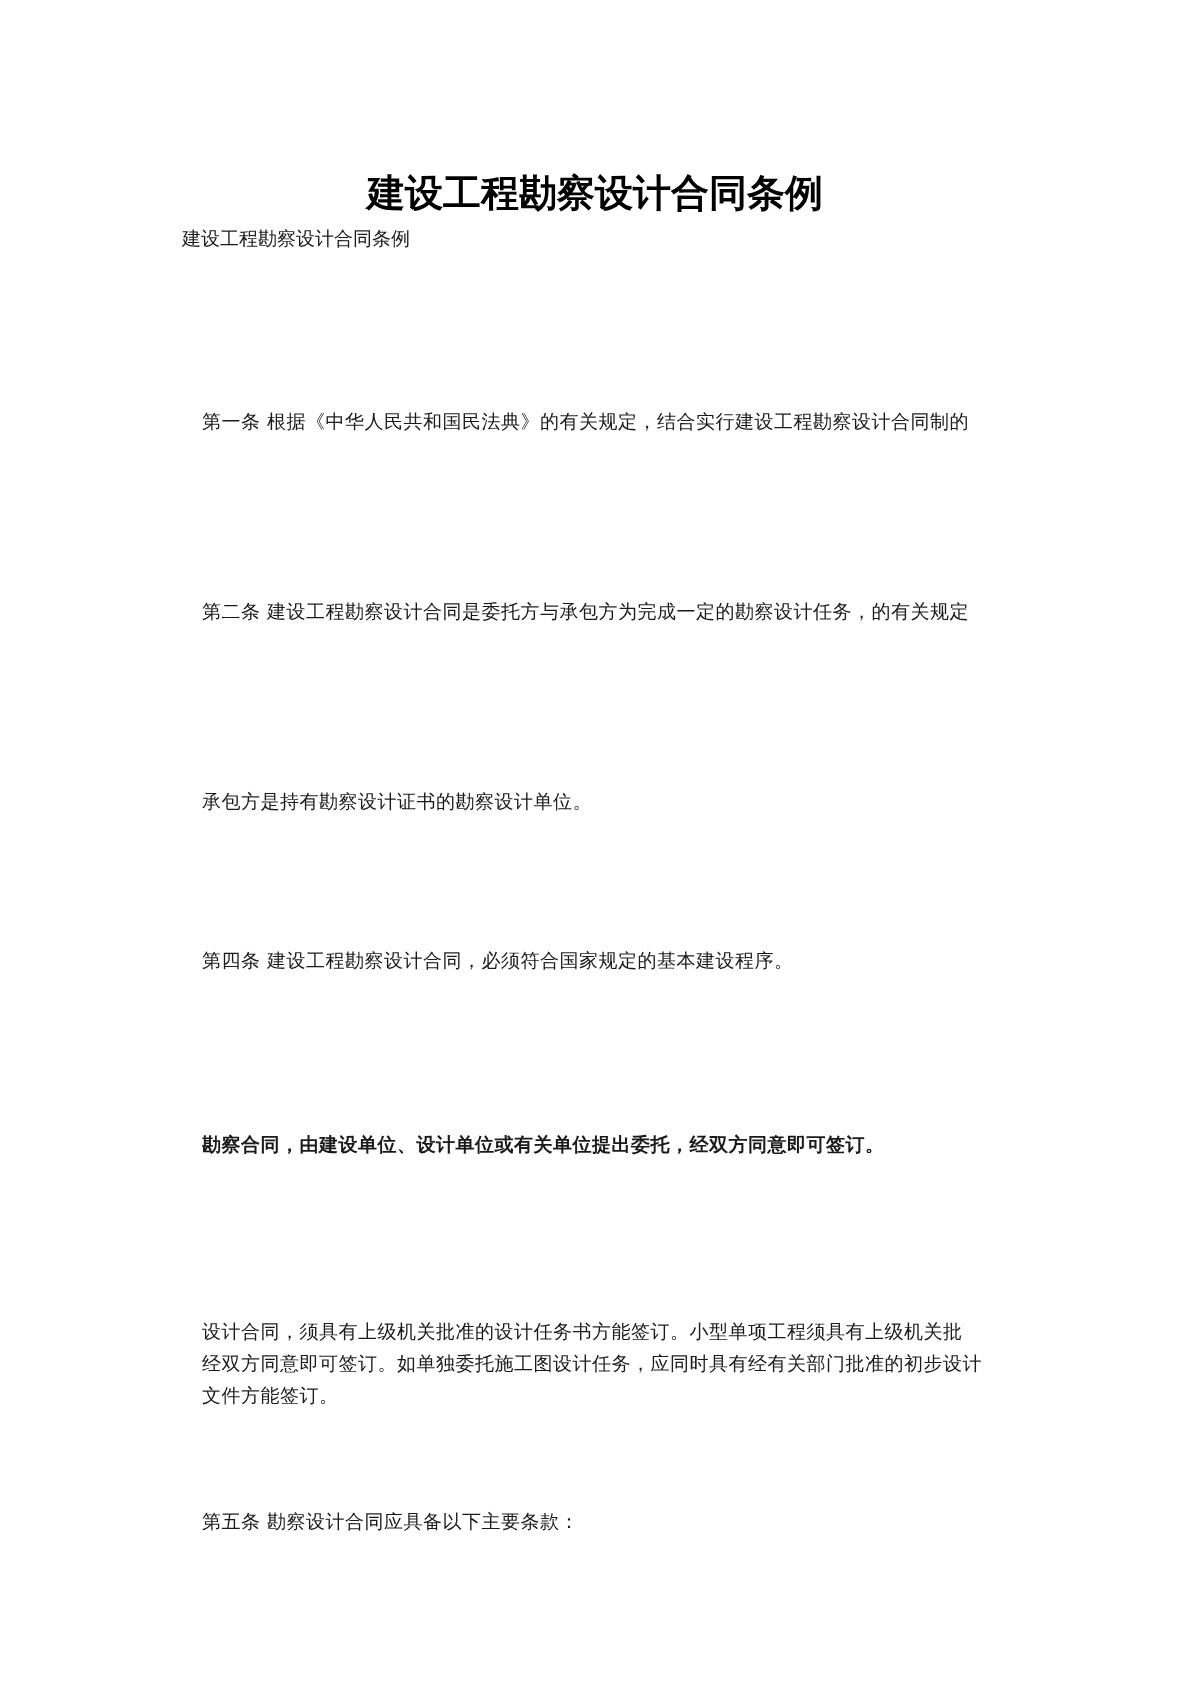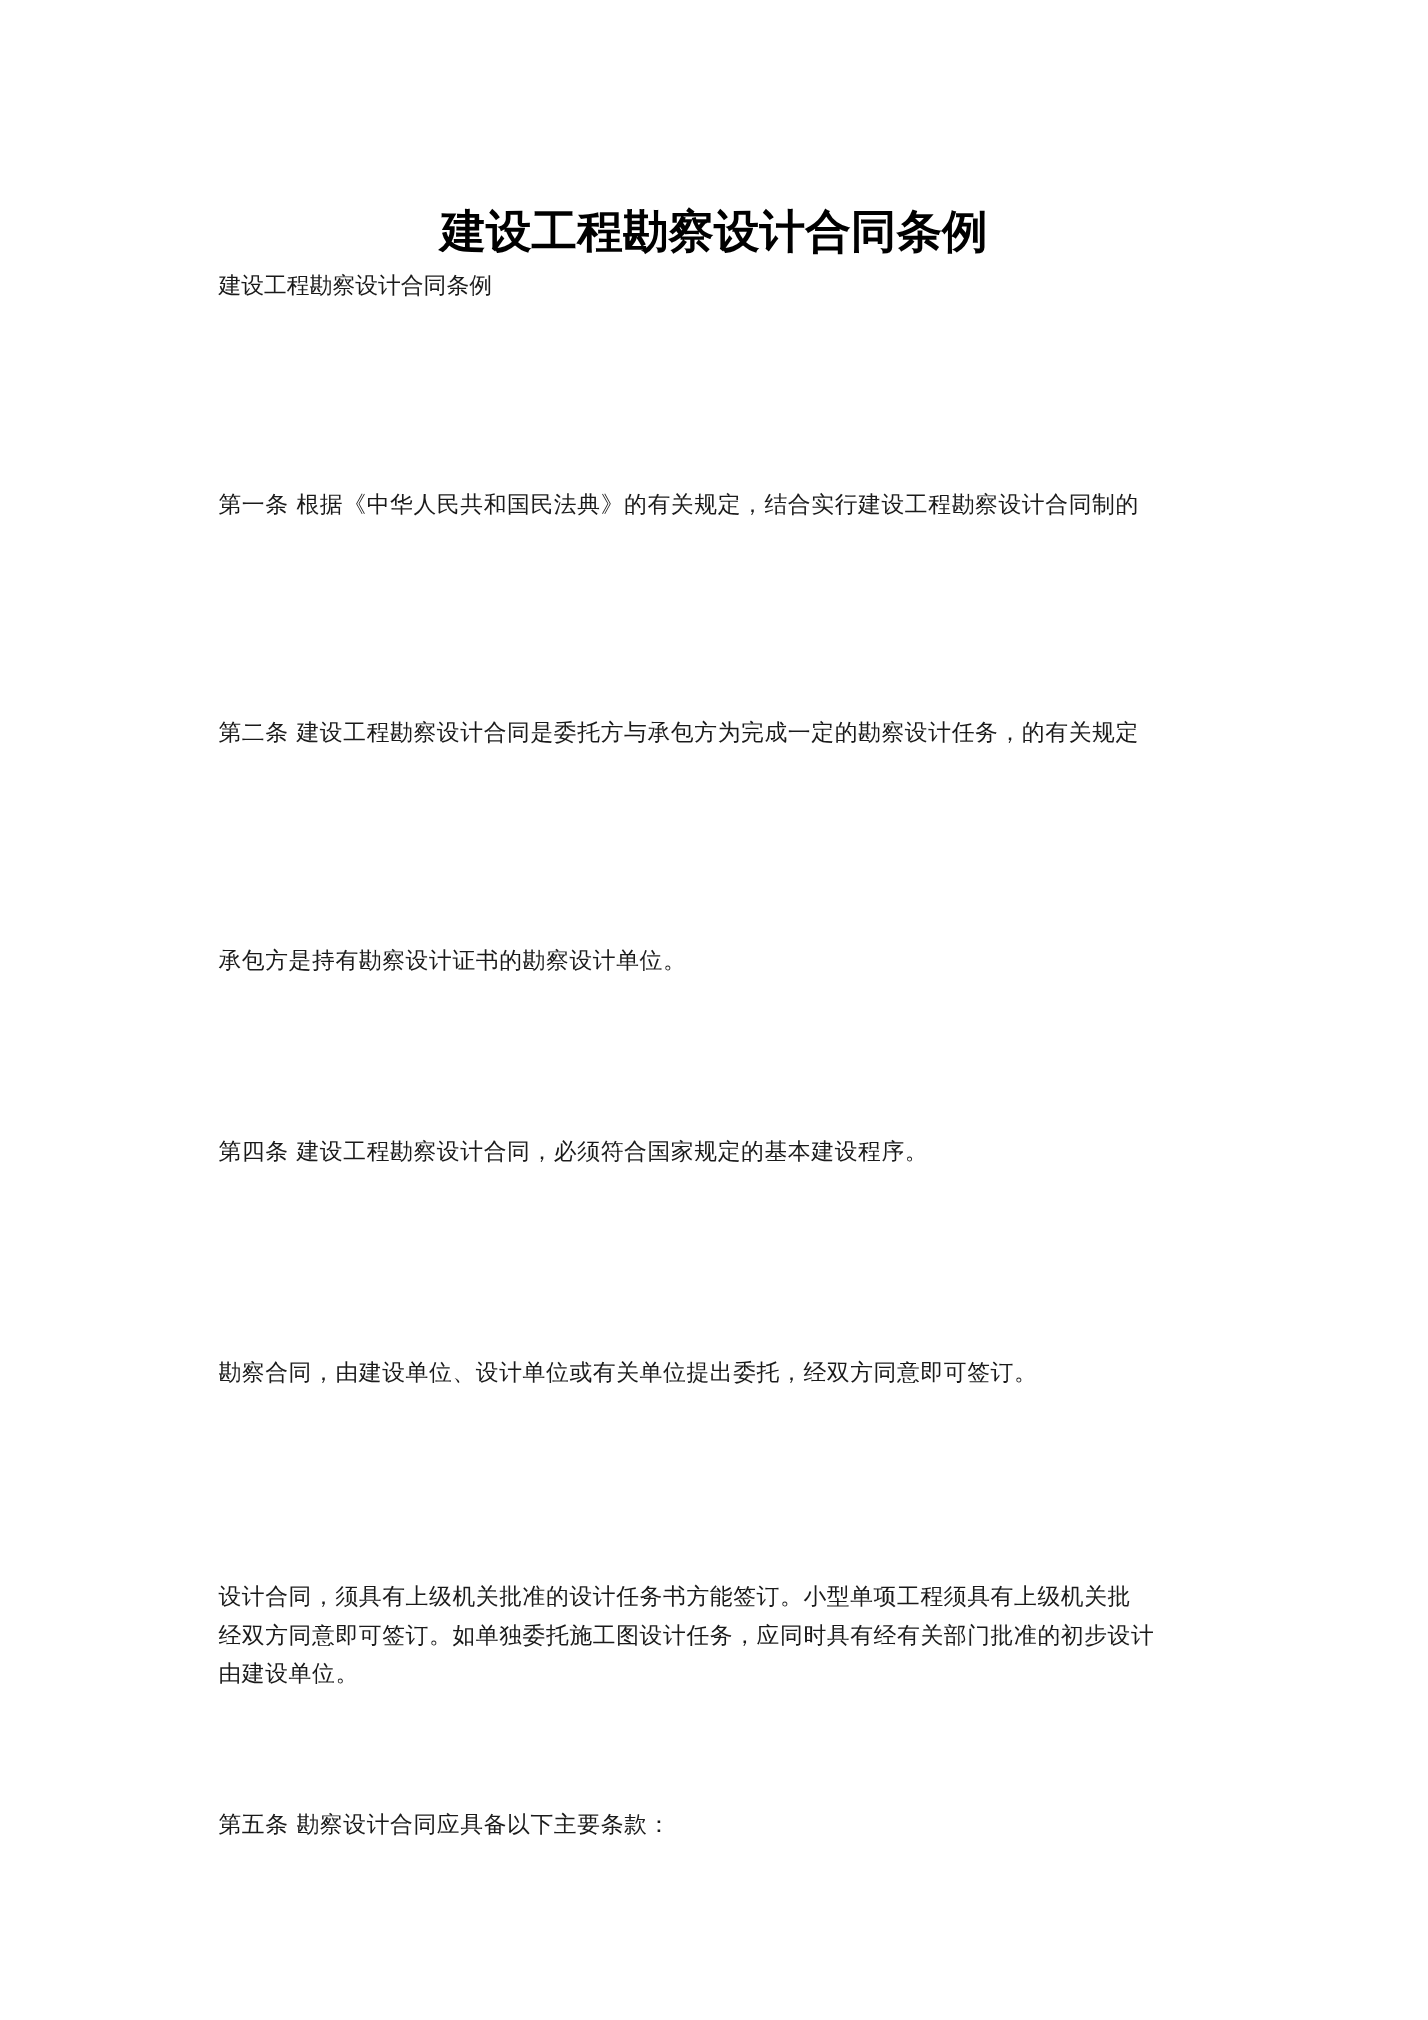"第一条 根据《中华人民共和国民法典》的有关规定，结合实行建设工程勘察设计合同制的" .para span { margin-left: none -> 20px }
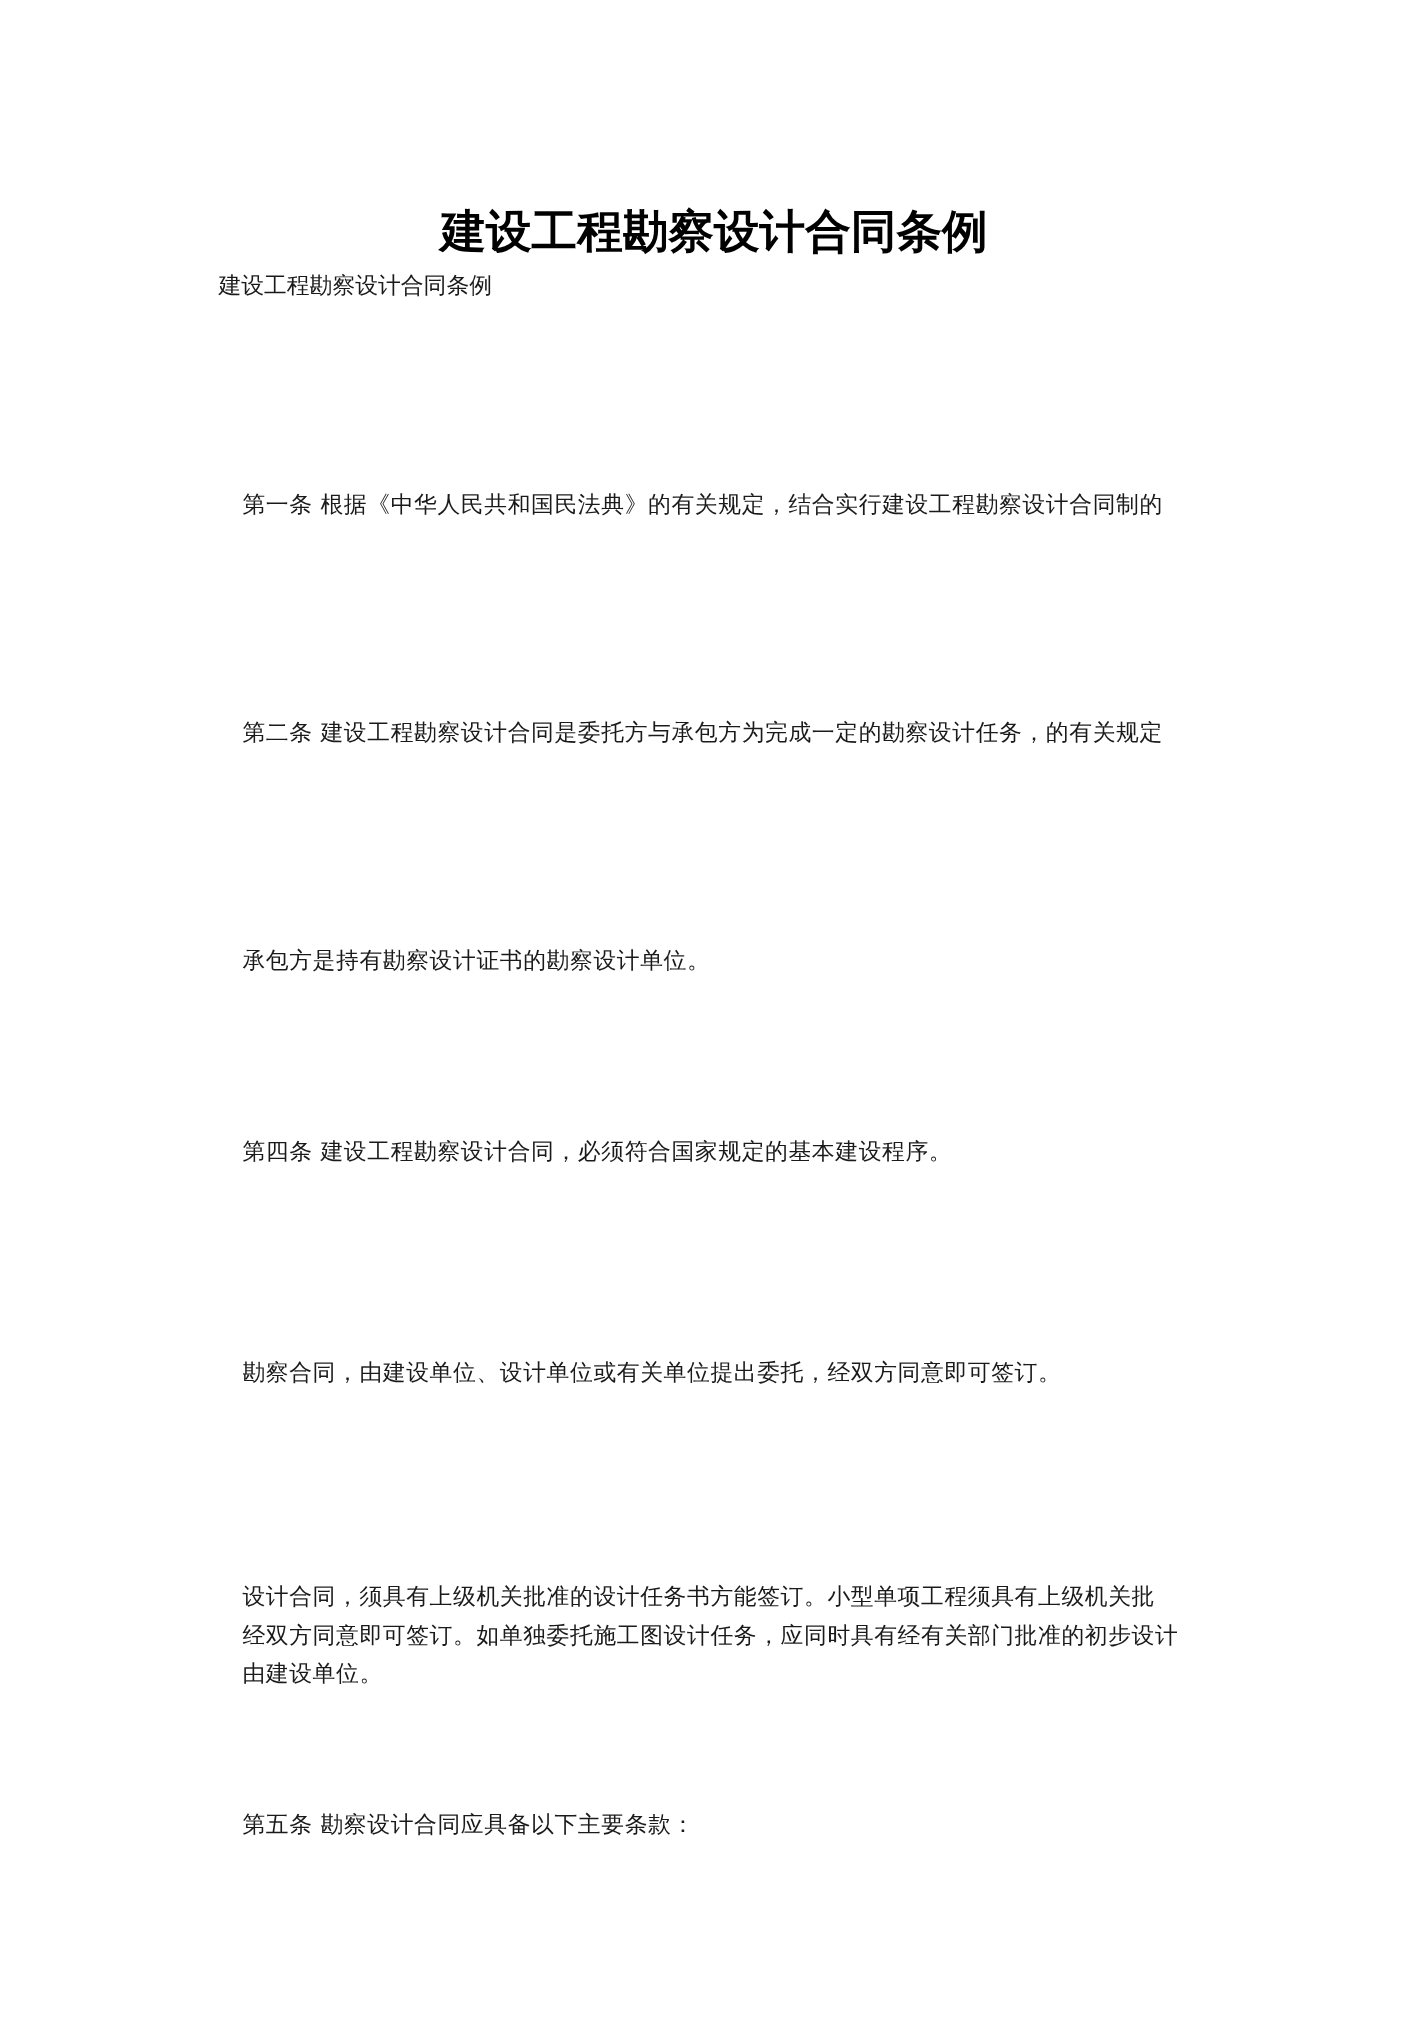"勘察合同，由建设单位、设计单位或有关单位提出委托，经双方同意即可签订。" div.para { font-weight: none -> bold }
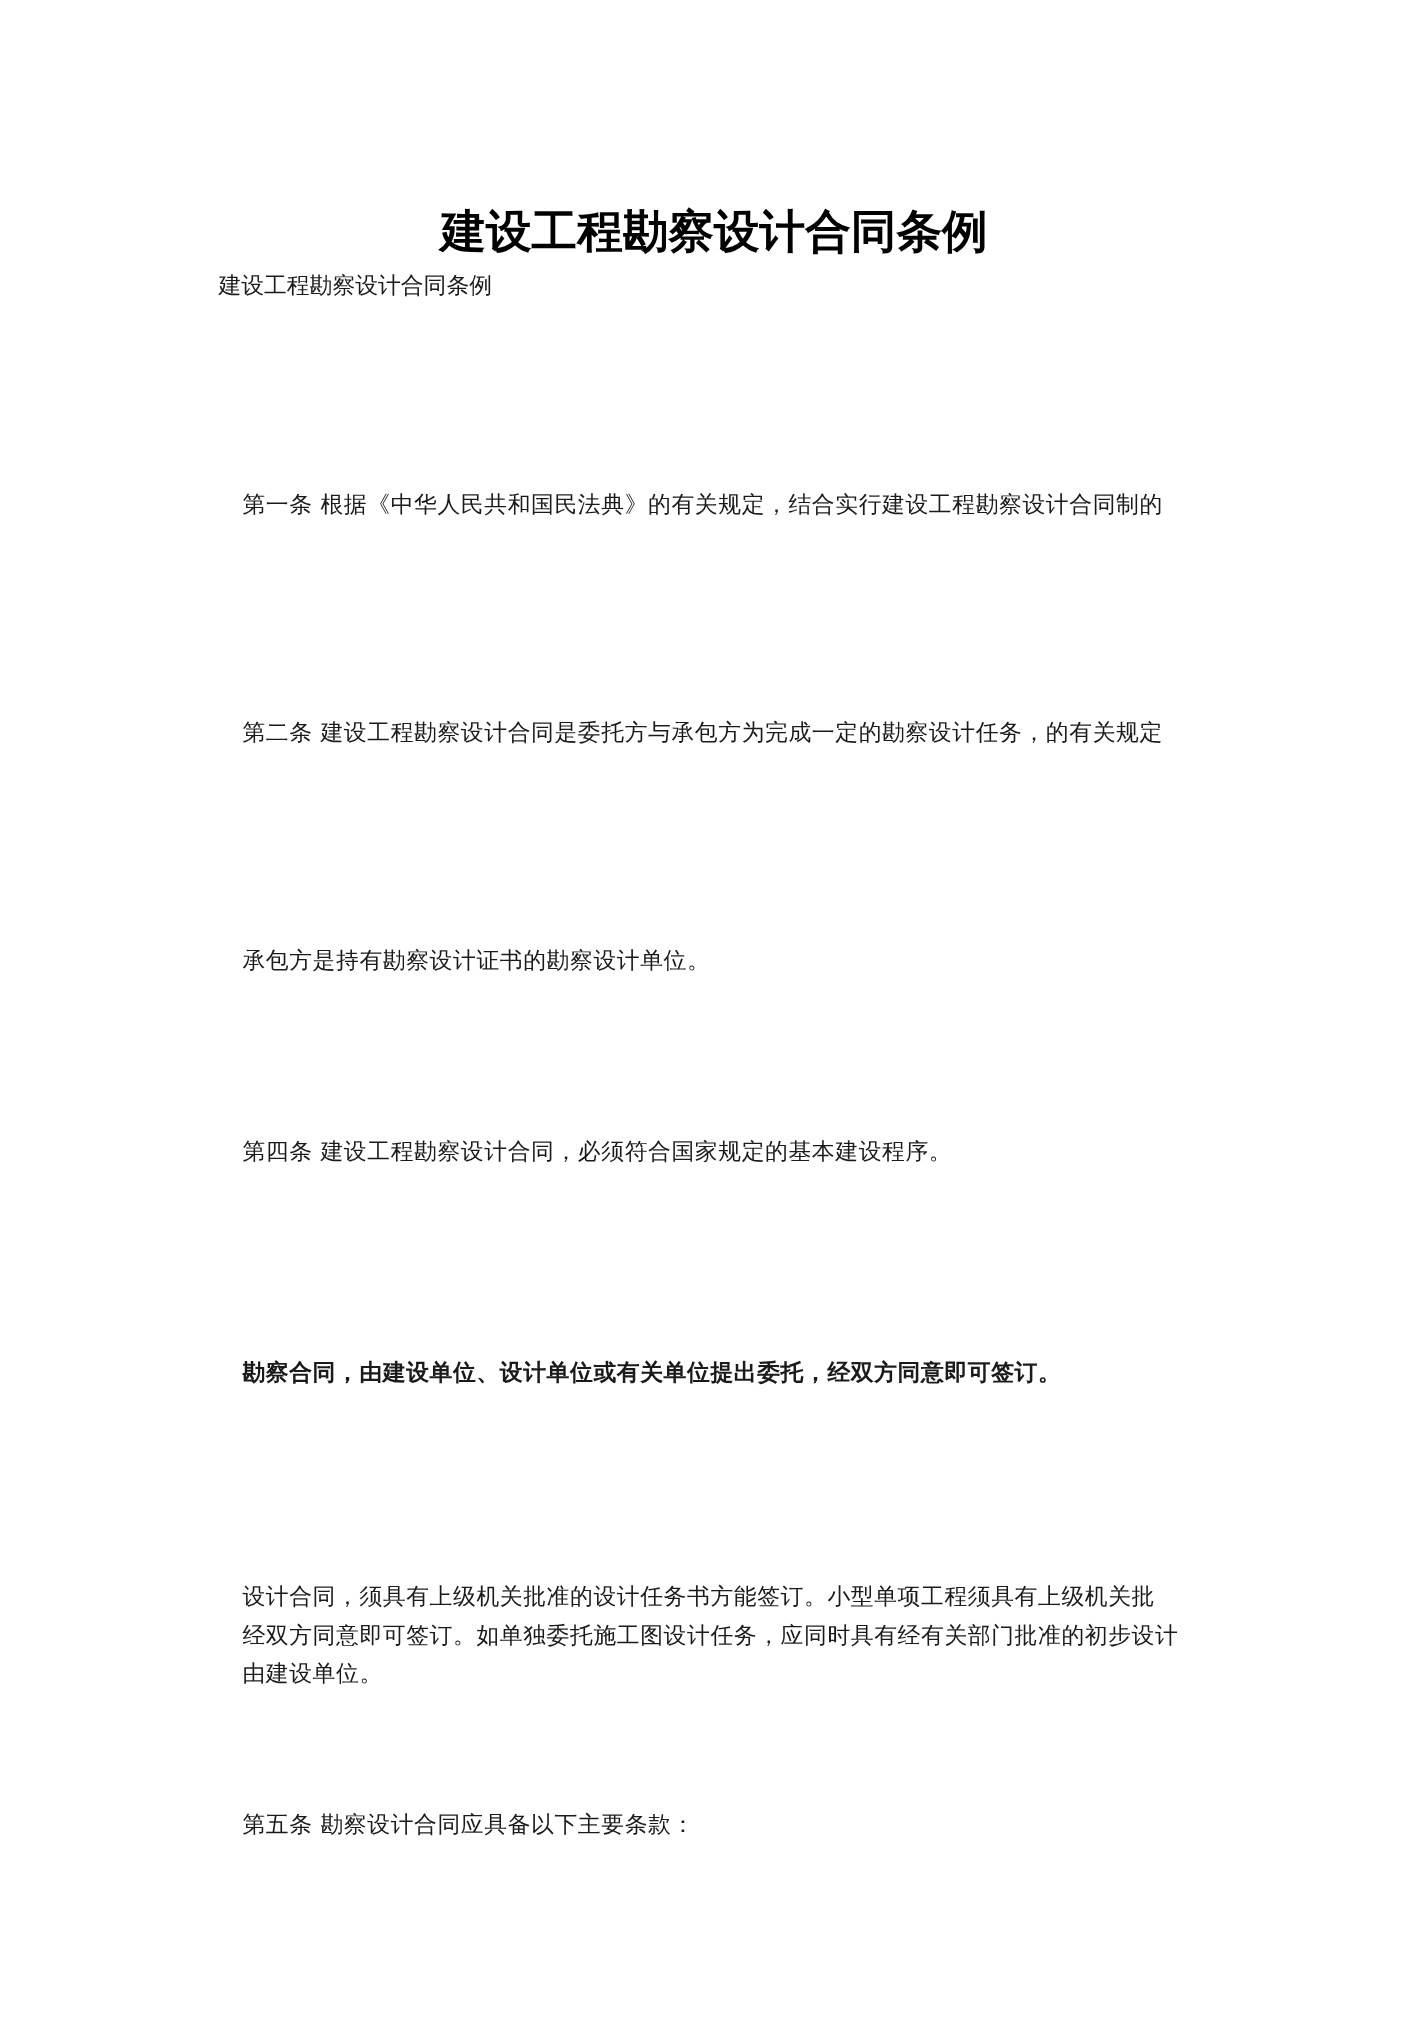"由建设单位。" span { text: 由建设单位 -> 文件方能签订 }
